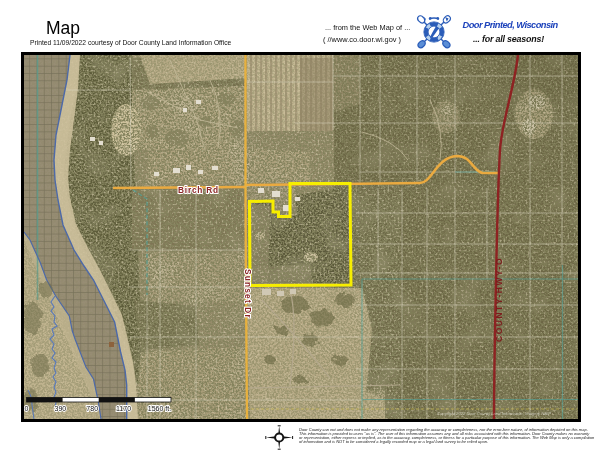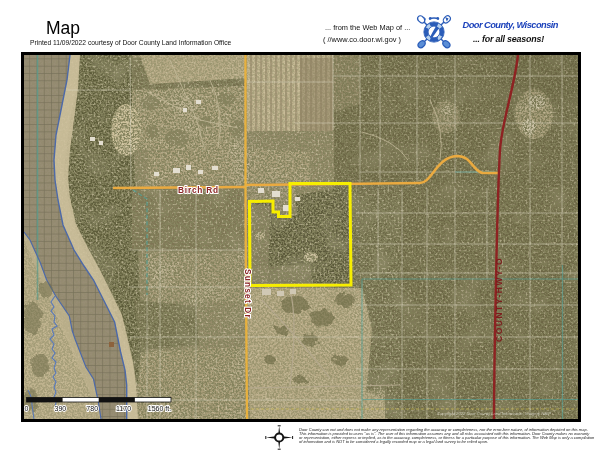"Door County, Wisconsin" div.abs { text: County -> Printed }
